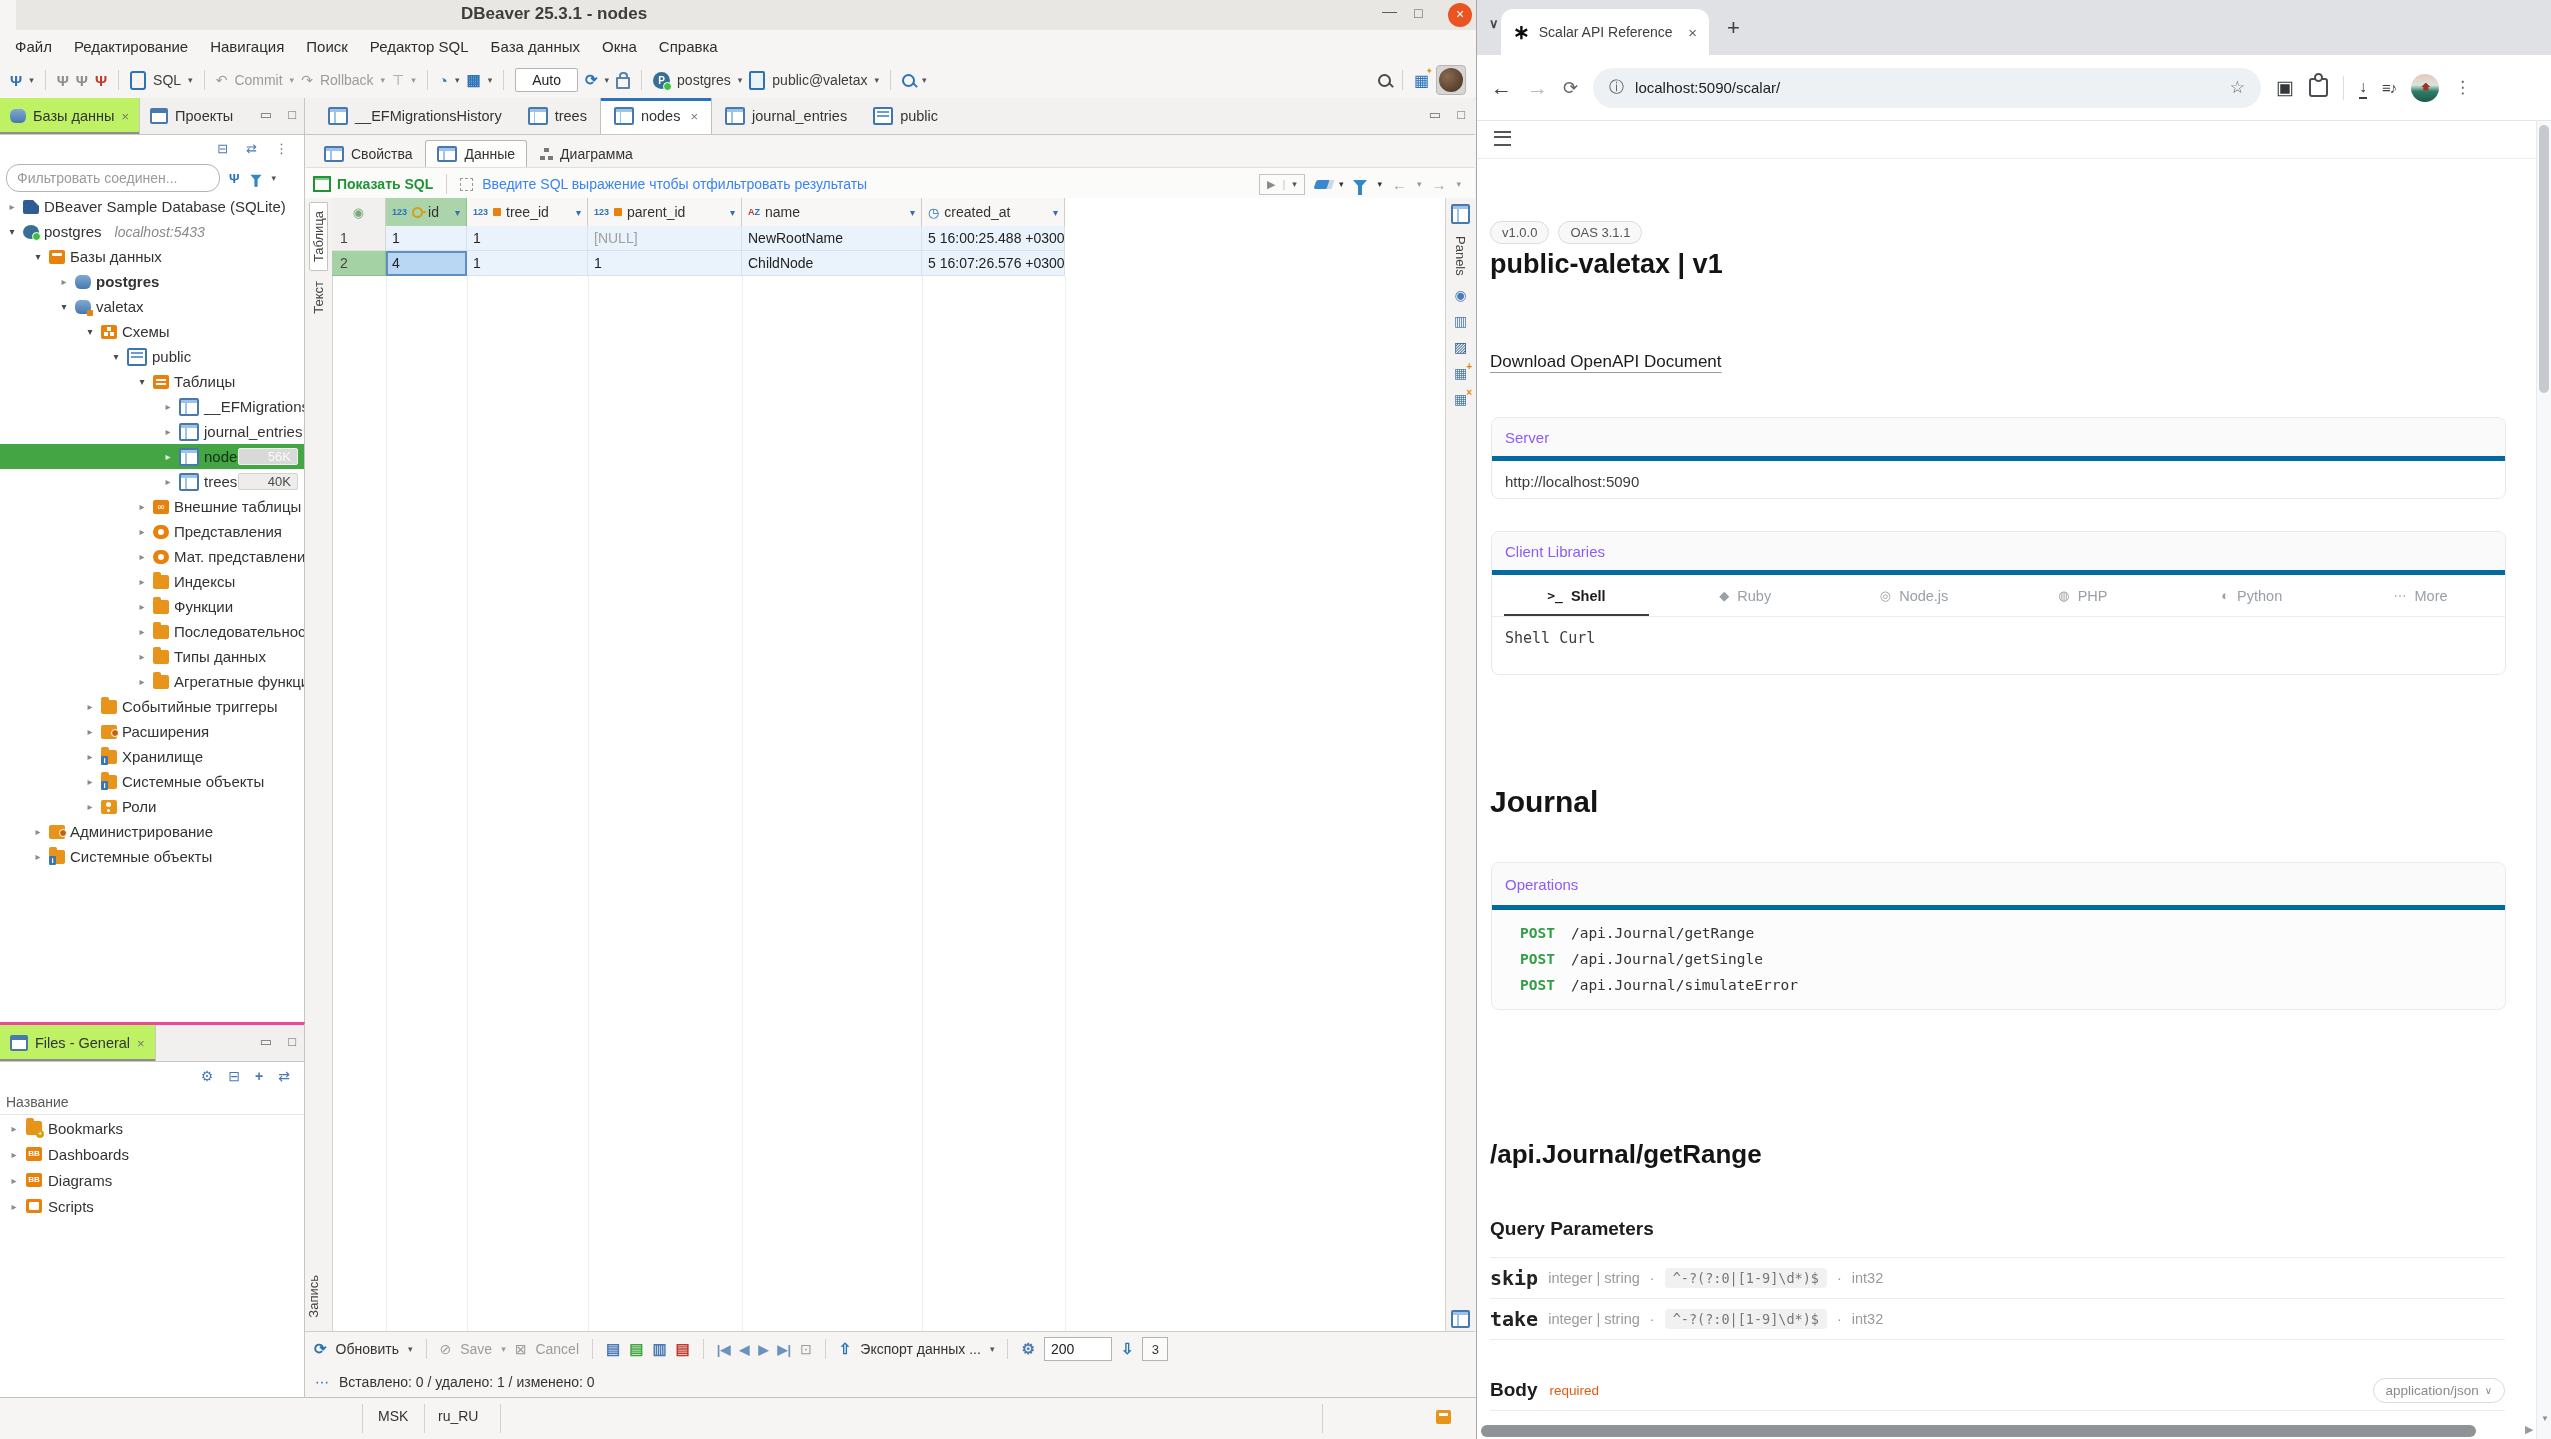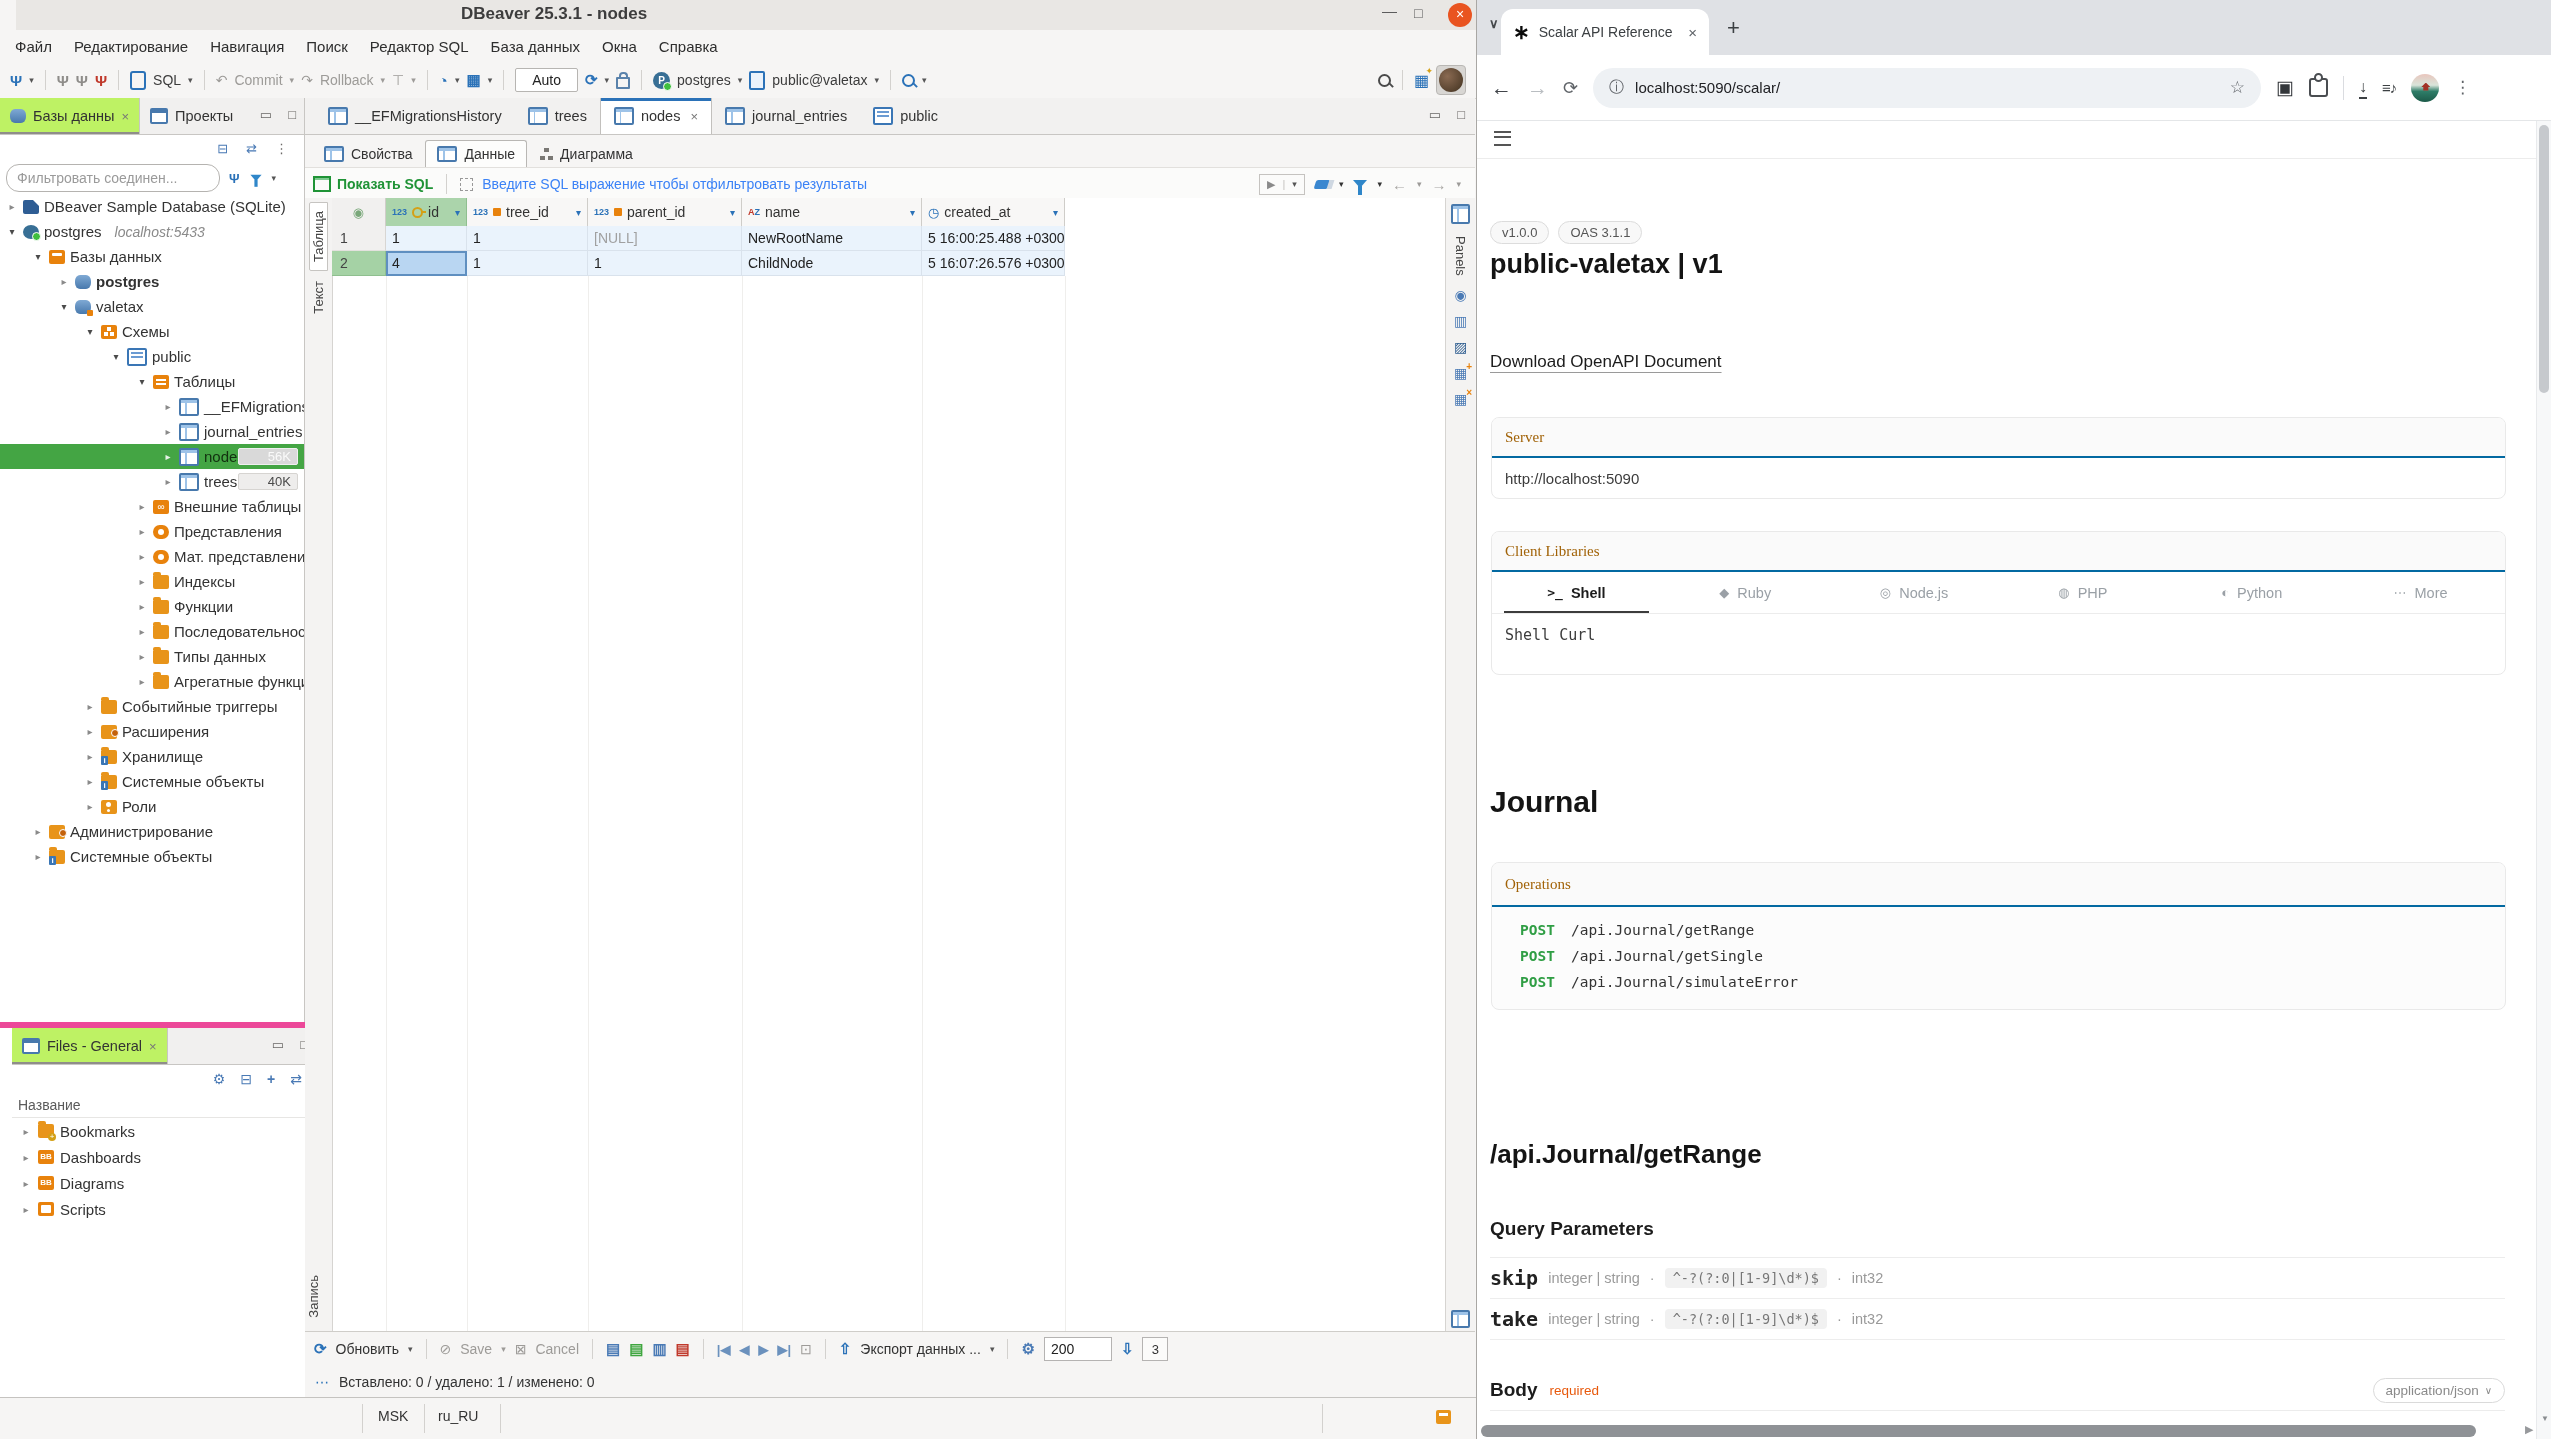"Server" .chead { border-bottom: 2px solid #0369a1 -> 5px solid #0369a1; color: #a16207 -> #8b5cf6; font-family: Liberation Serif, serif -> none }
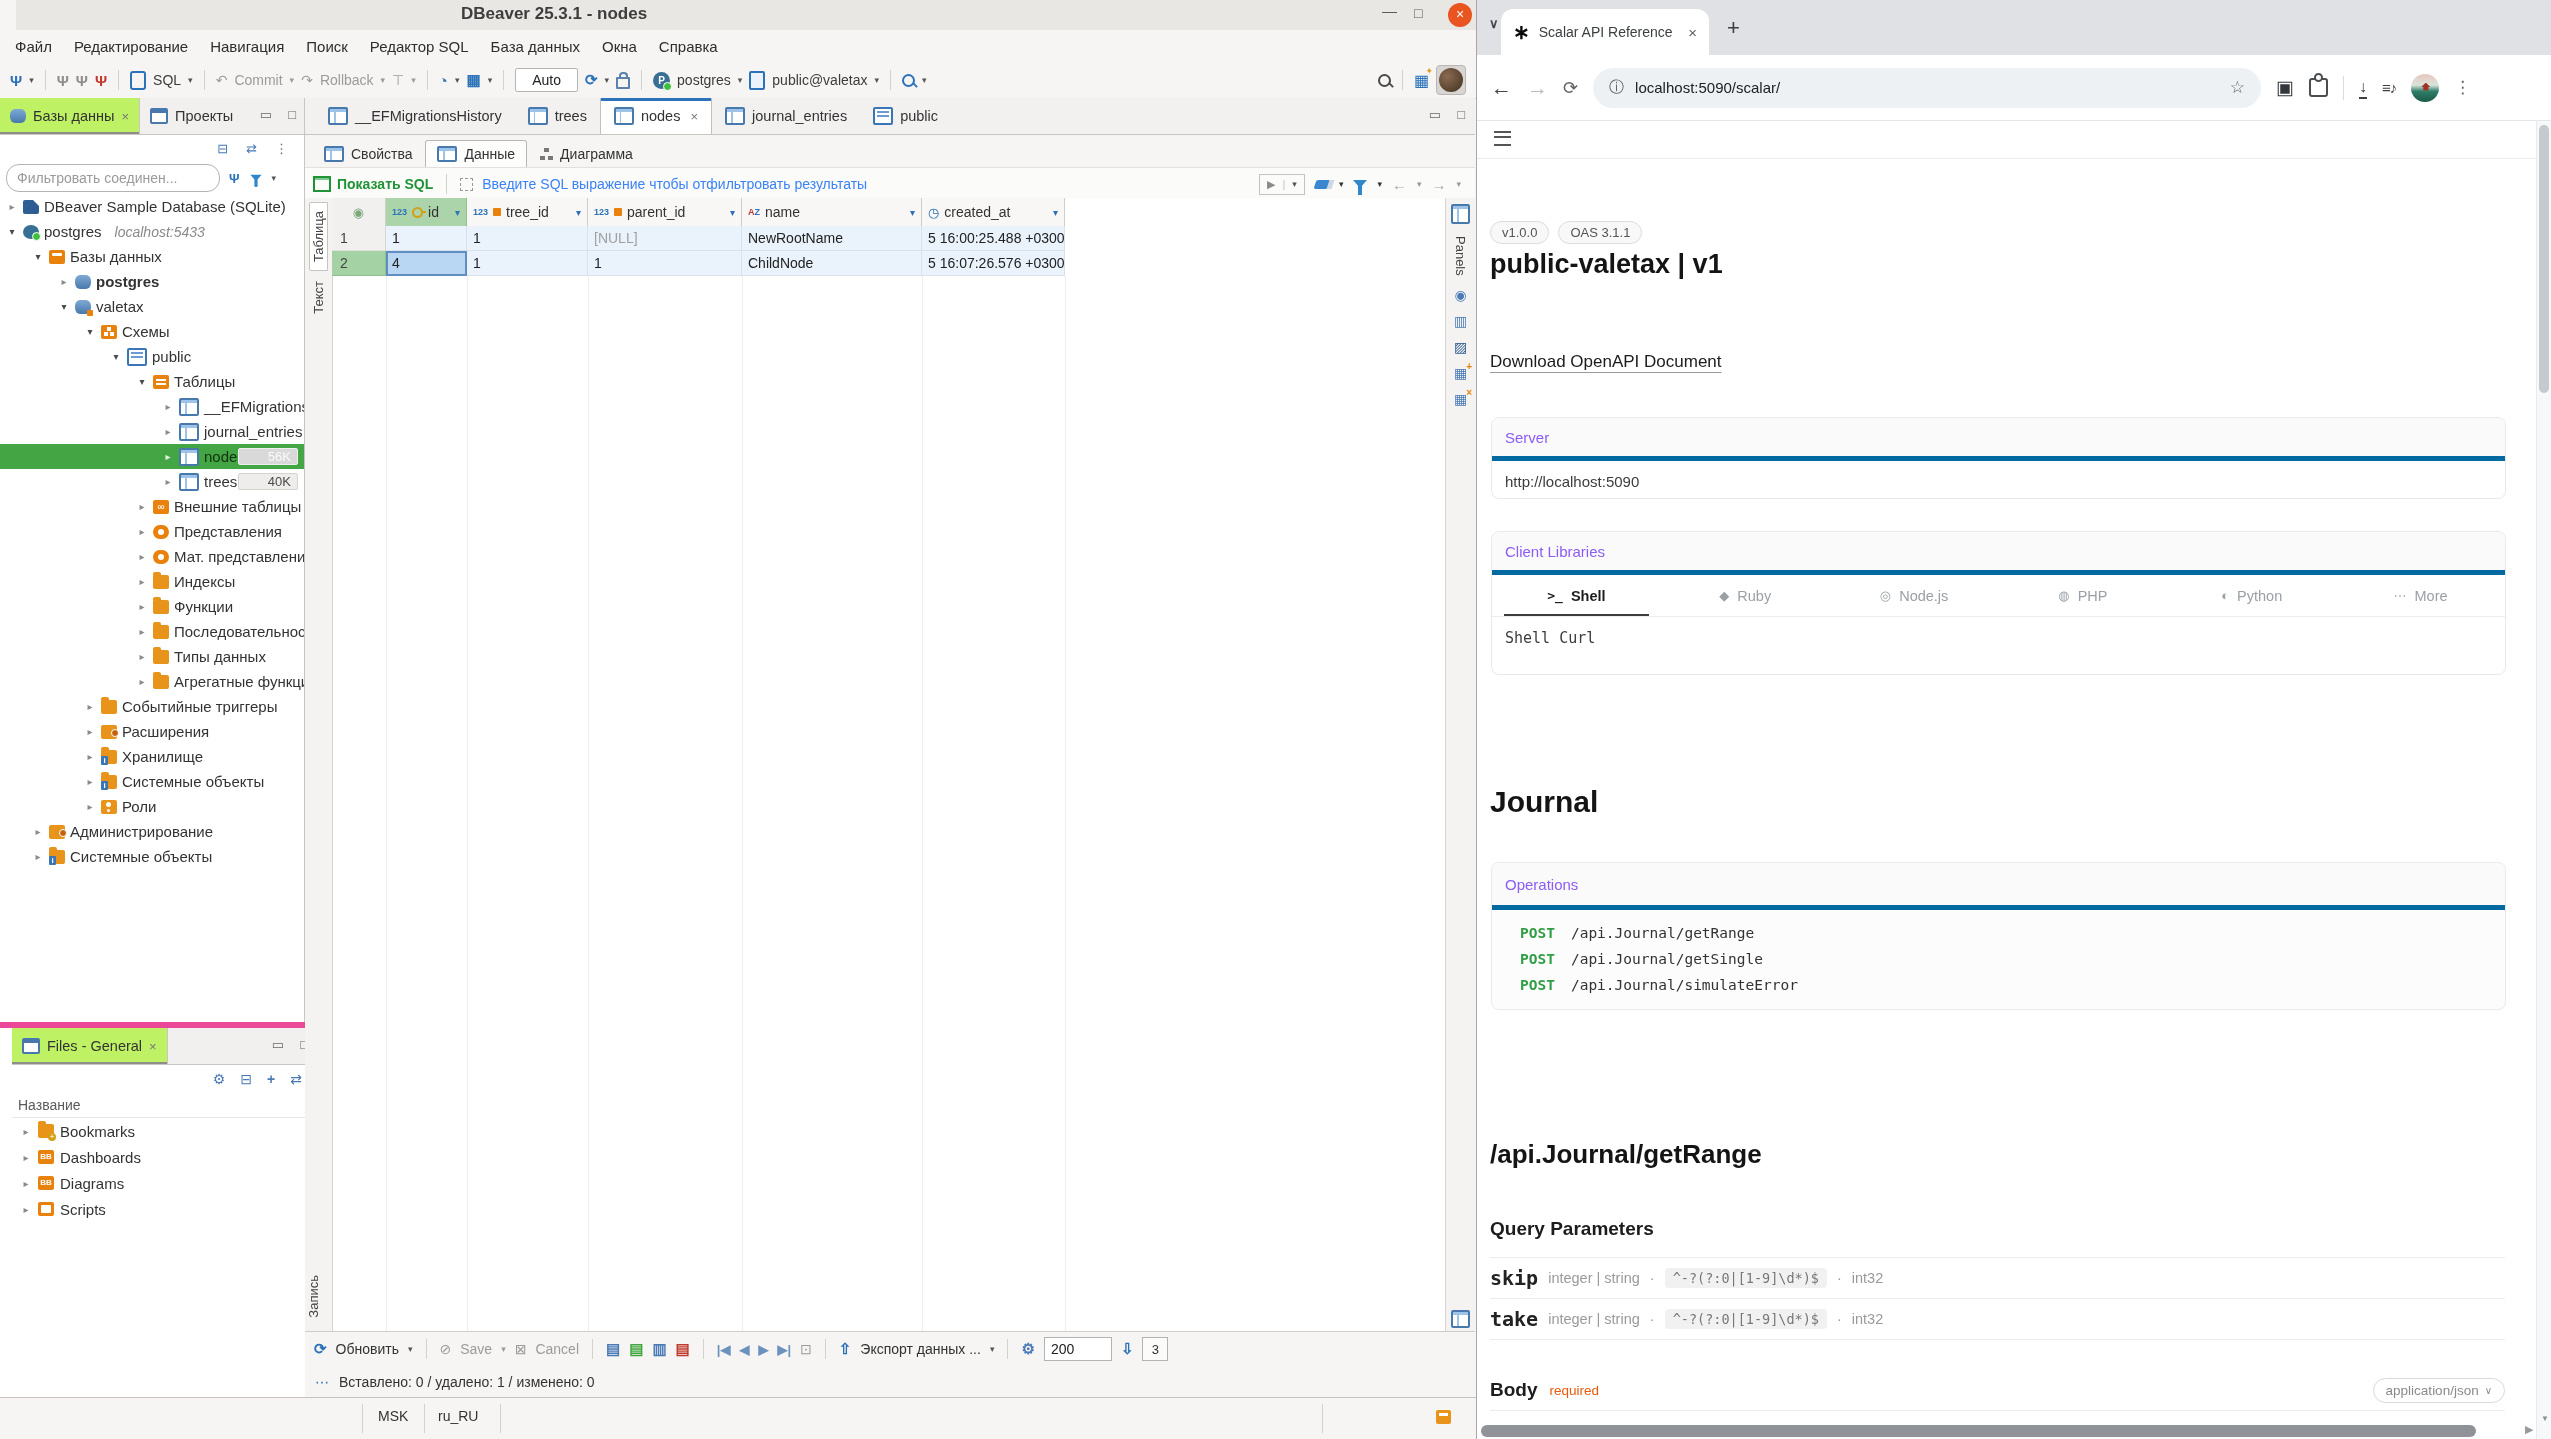"Files - General" .fp { border-top: 6px solid #ec4899 -> 3px solid #ec4899; padding-left: 12px -> none }
